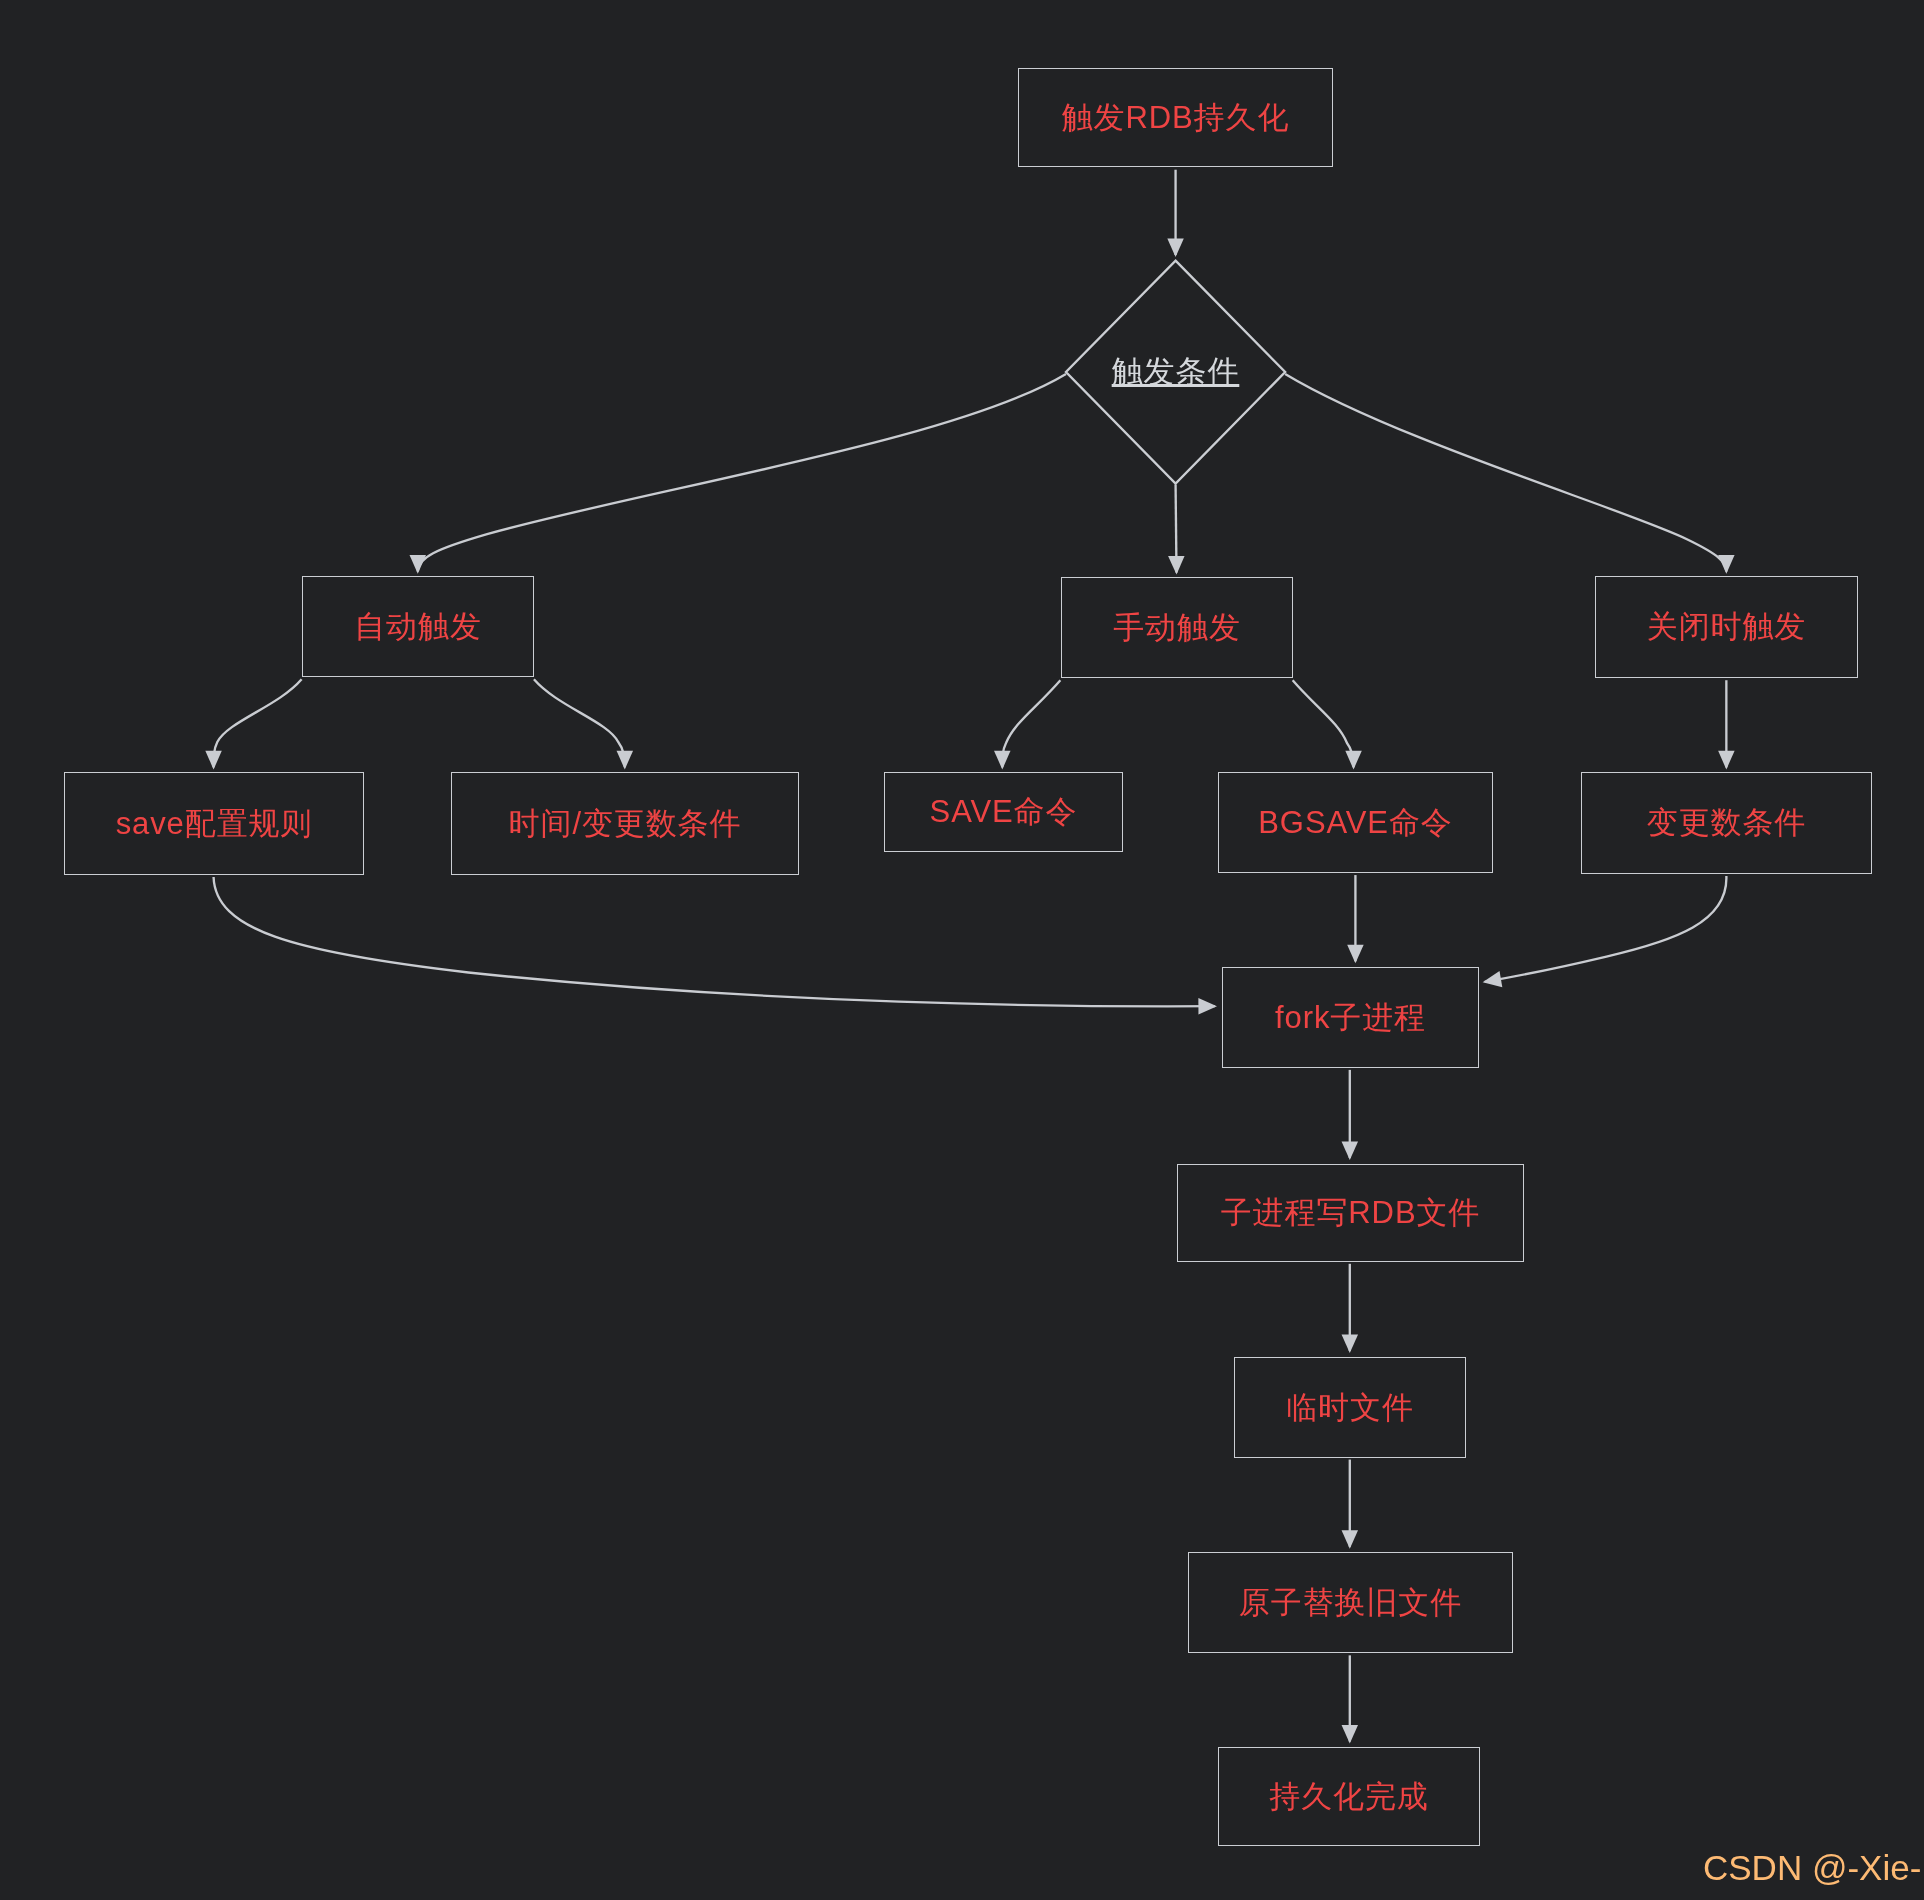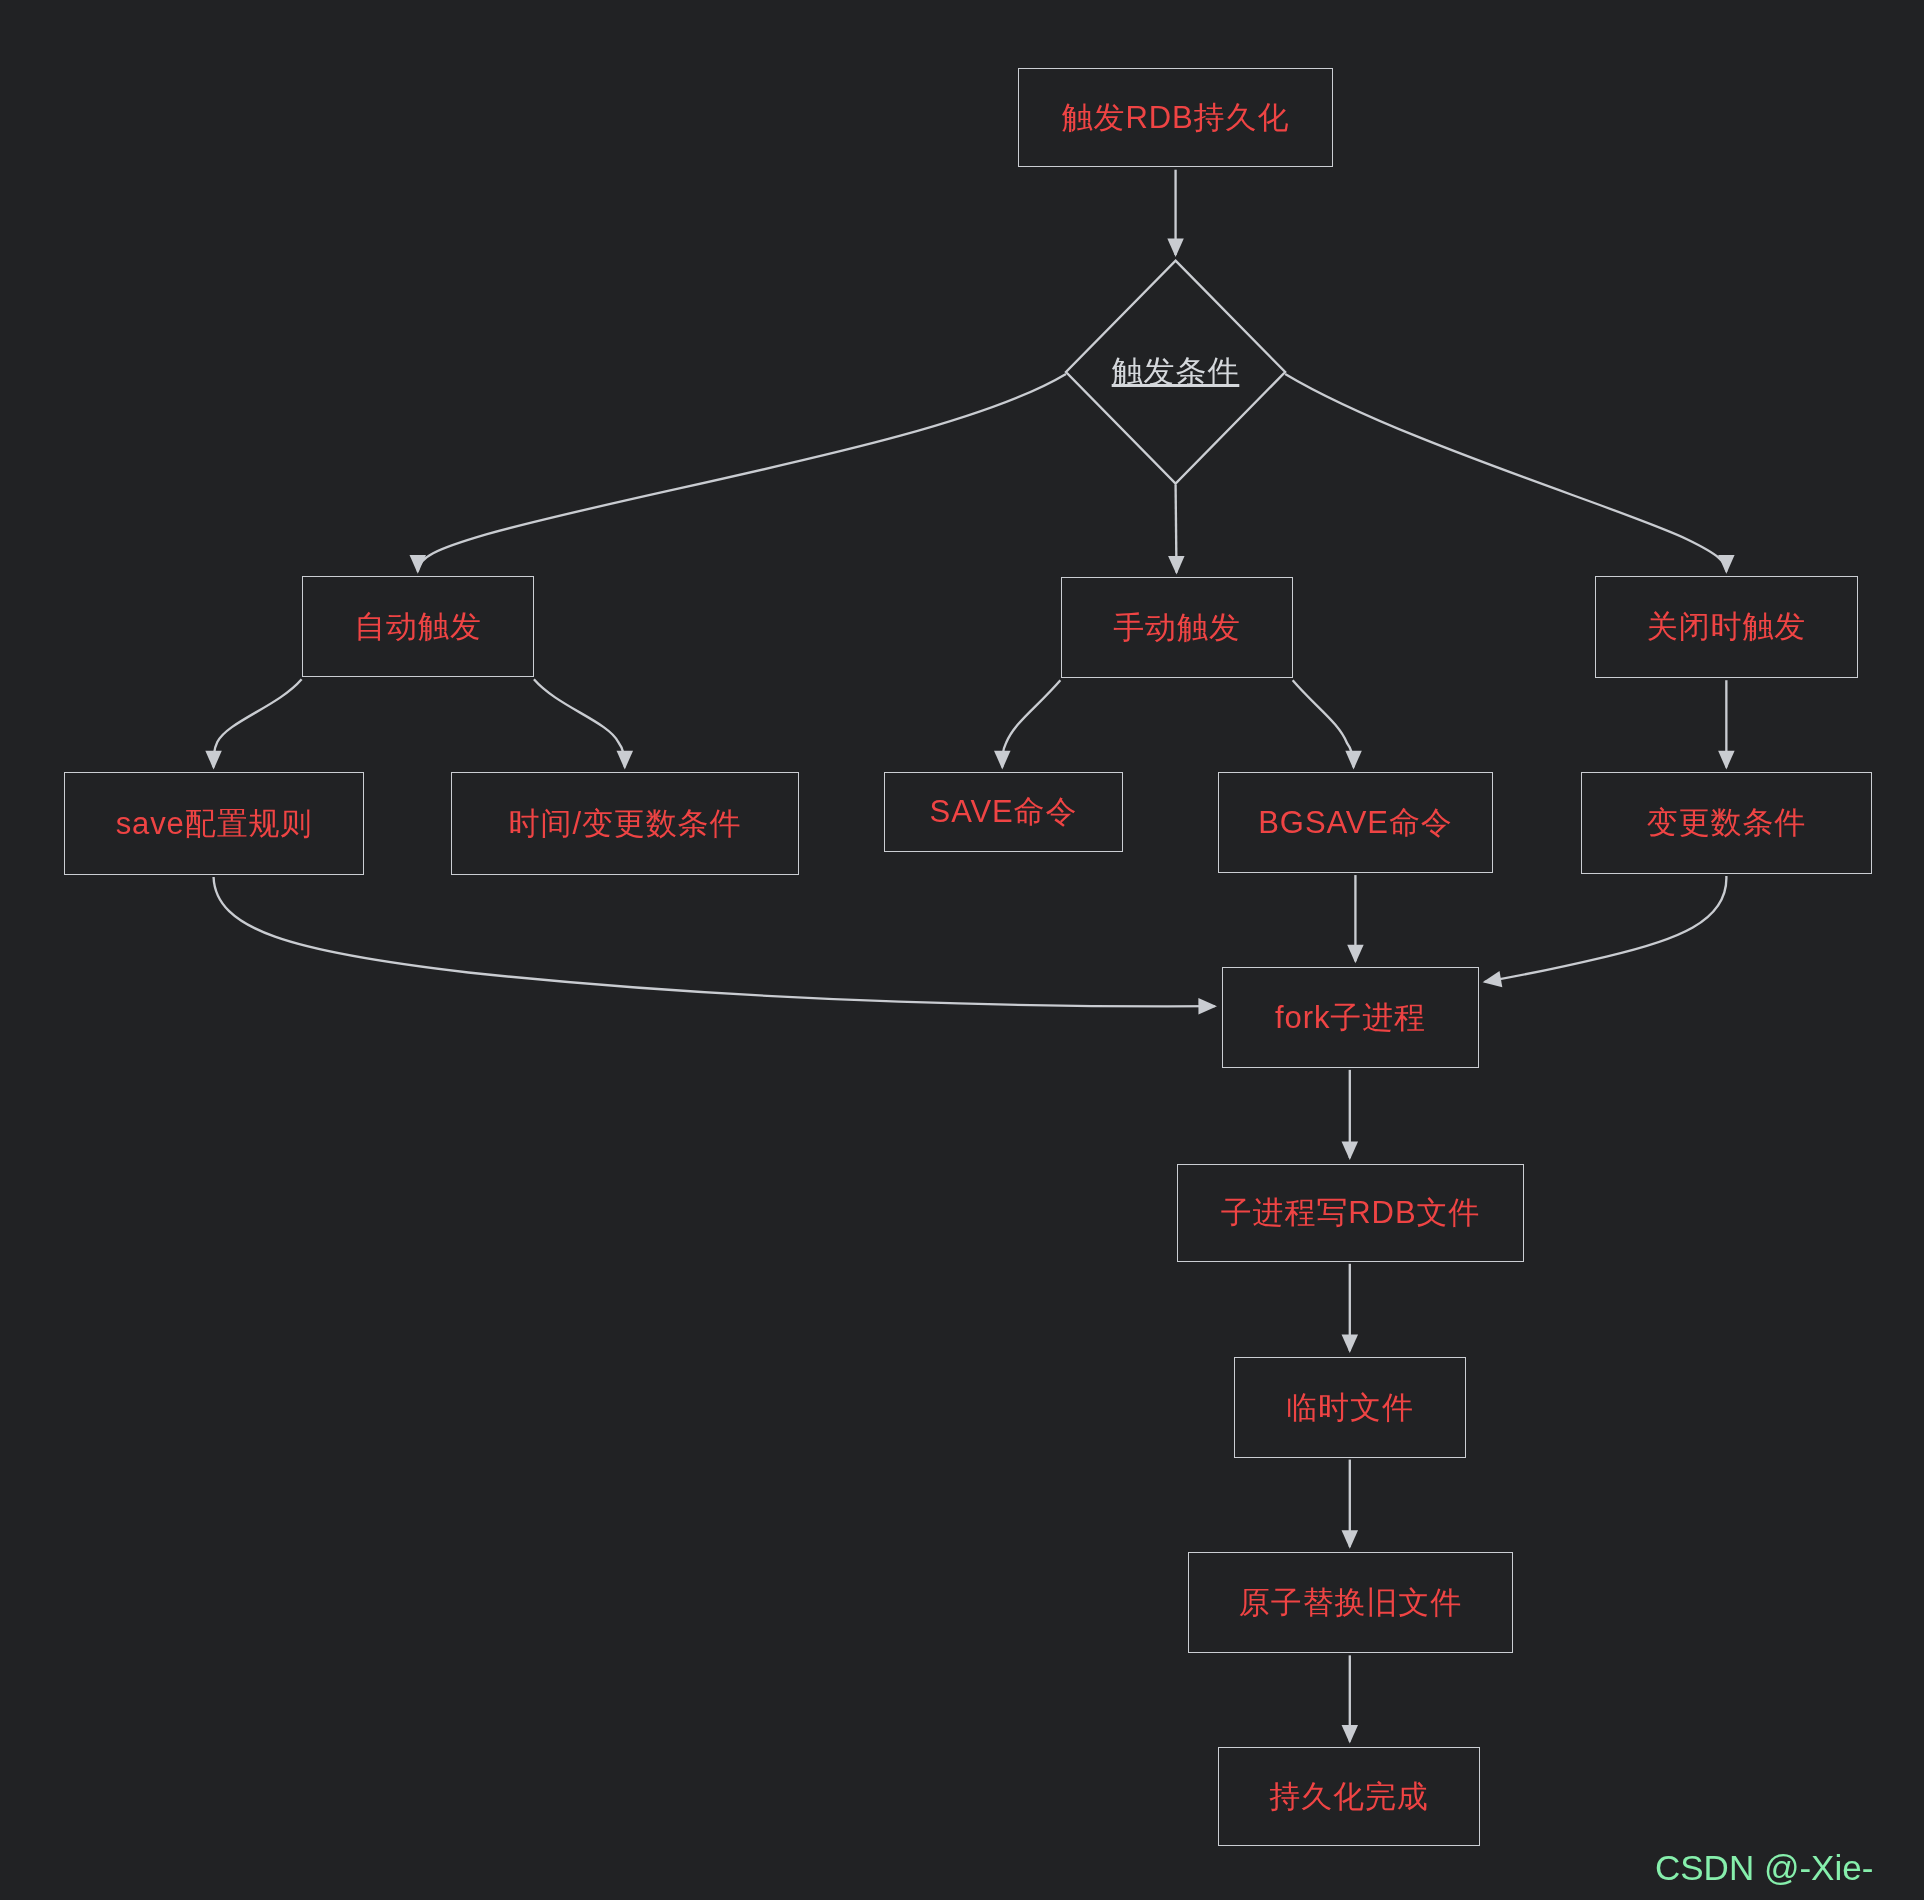"CSDN @-Xie-" .watermark { color: #86efac -> #fdba74; left: 1655px -> 1703px }
